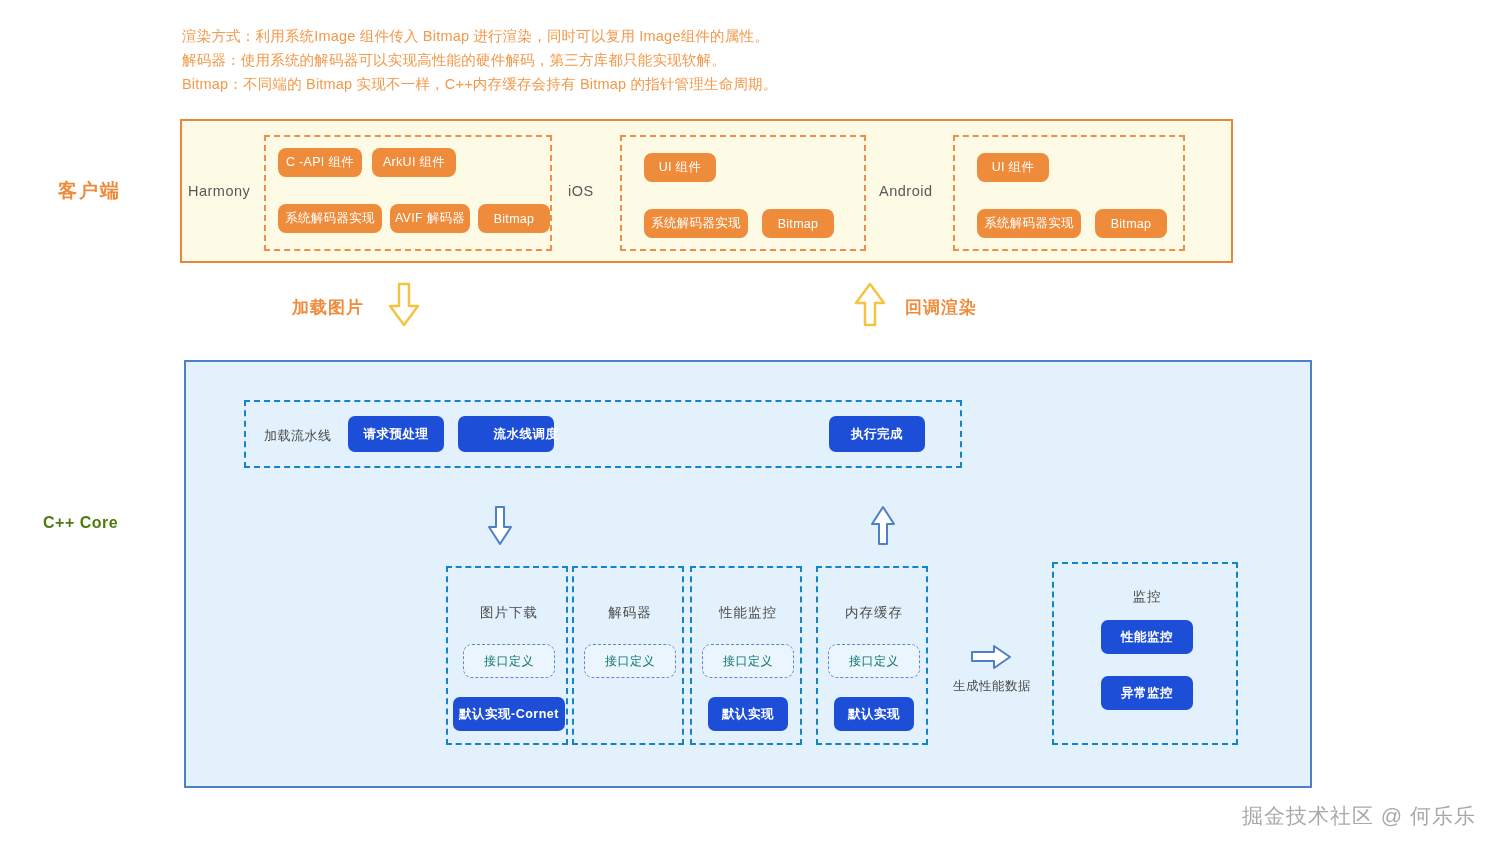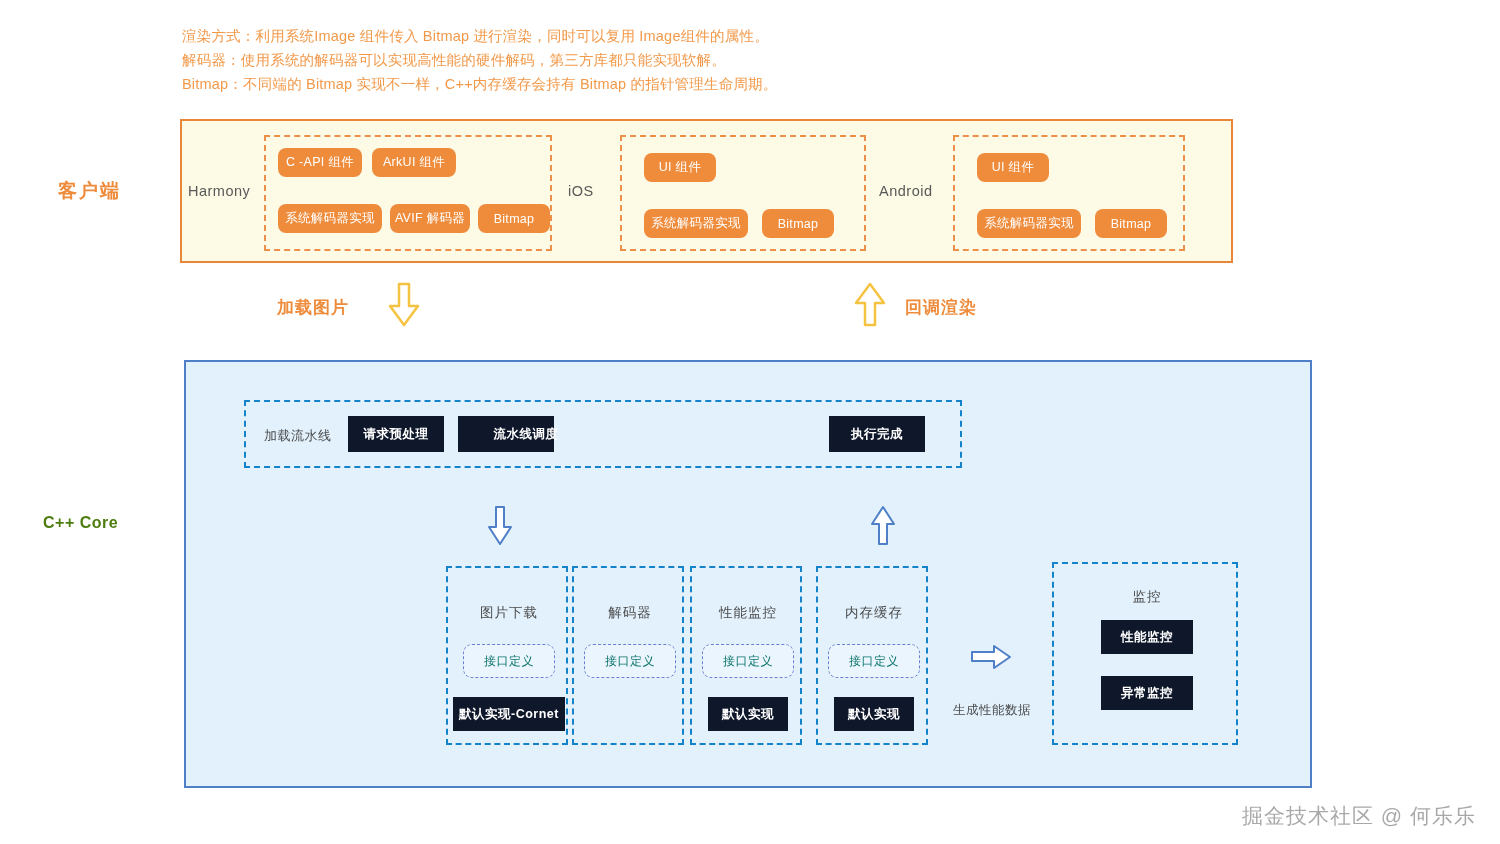"加载图片" div.mid-label { left: 277px -> 292px }
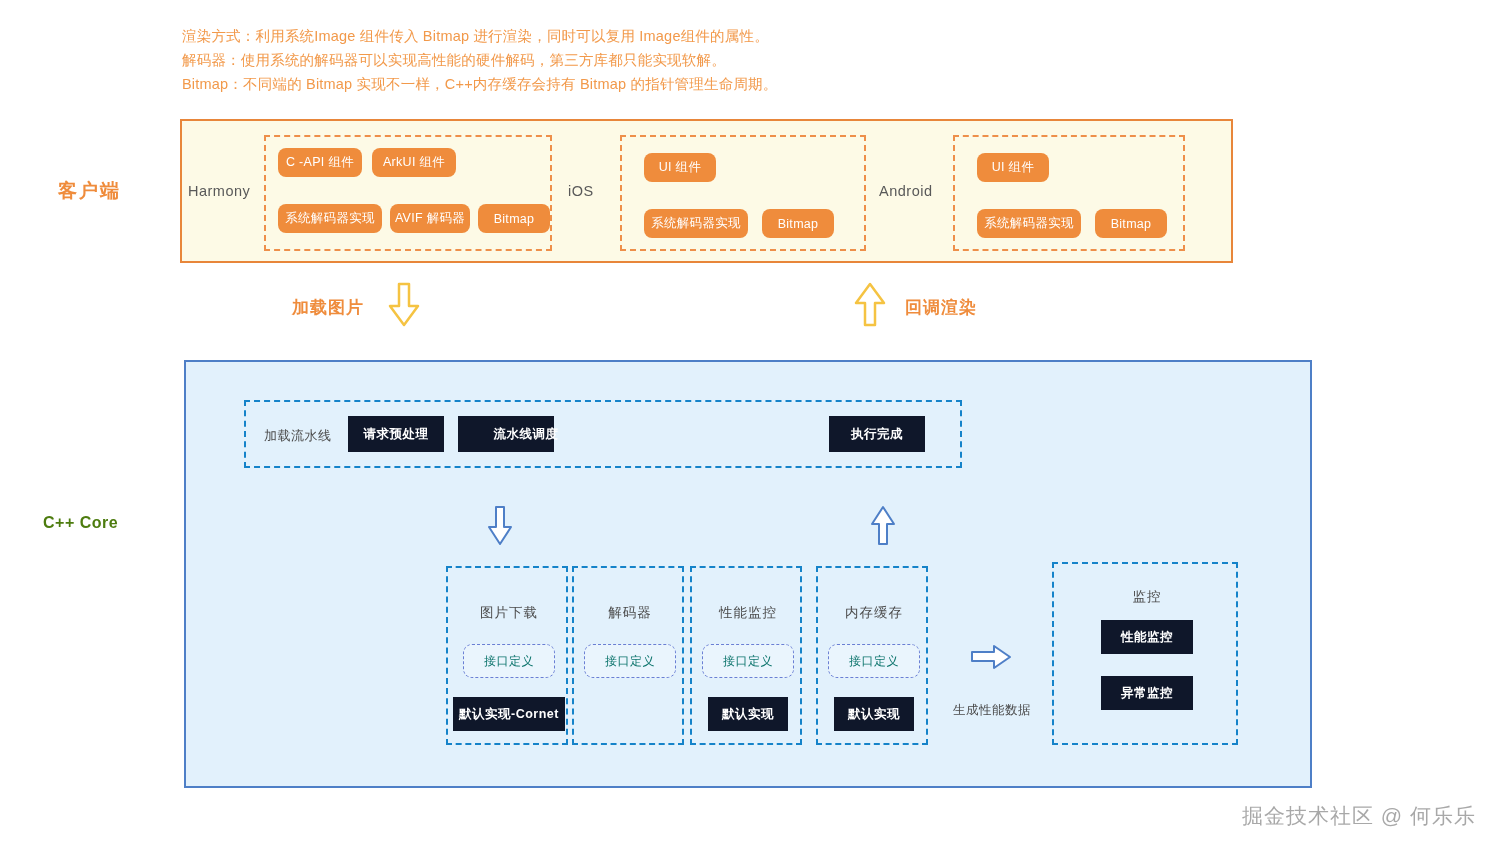"请求预处理" .blue-btn { background: #0f172a -> #1d4ed8; border-radius: 0 -> 7px }
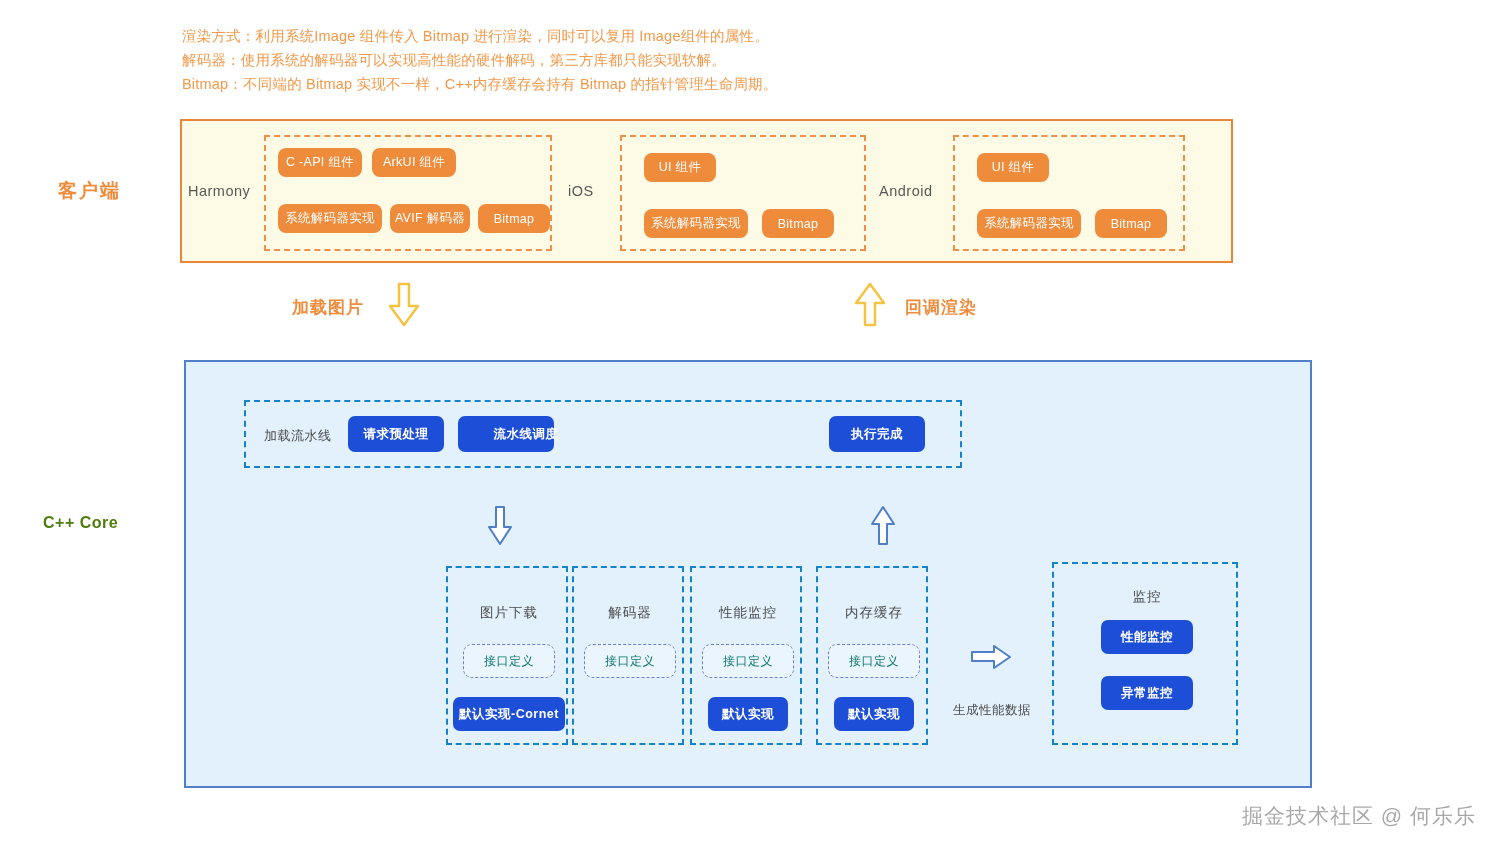"生成性能数据" div.small-label { margin-top: 24px -> none }
